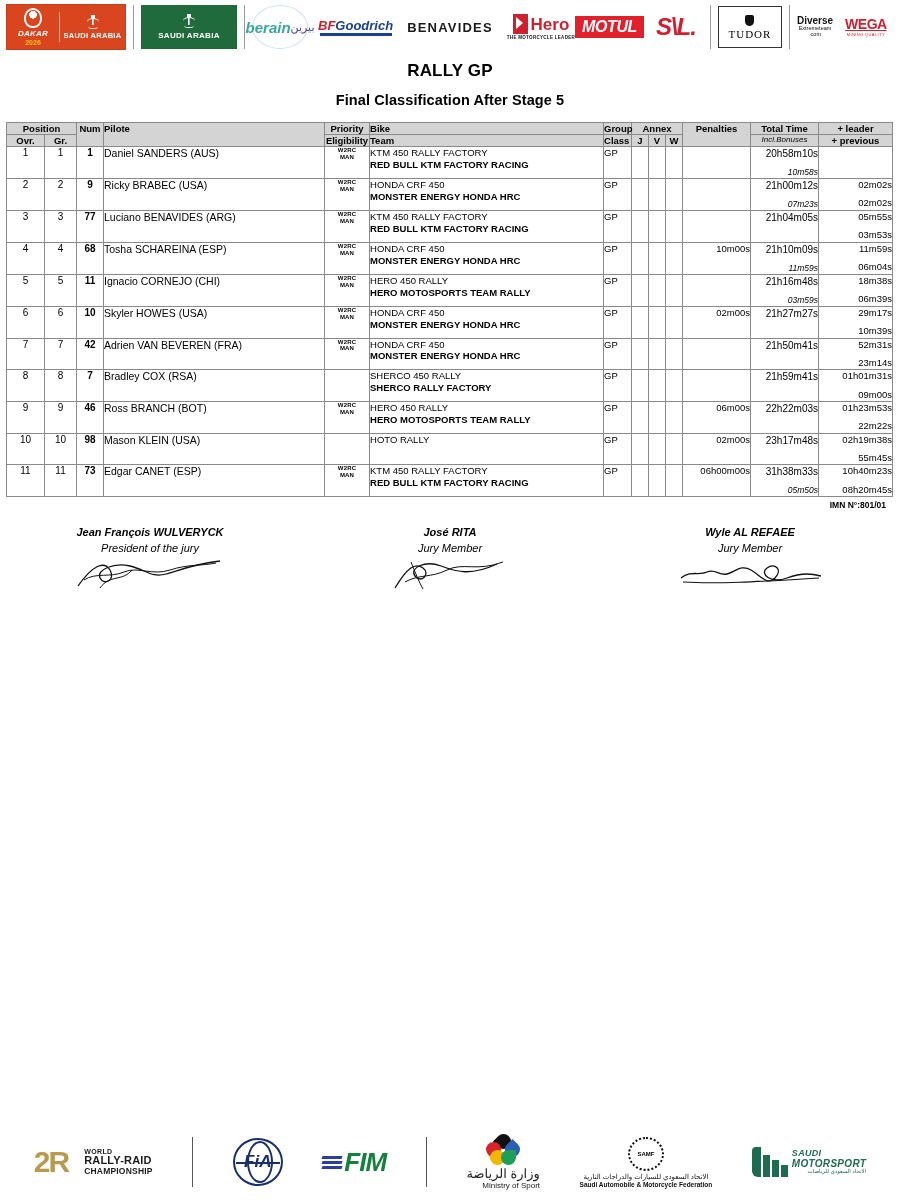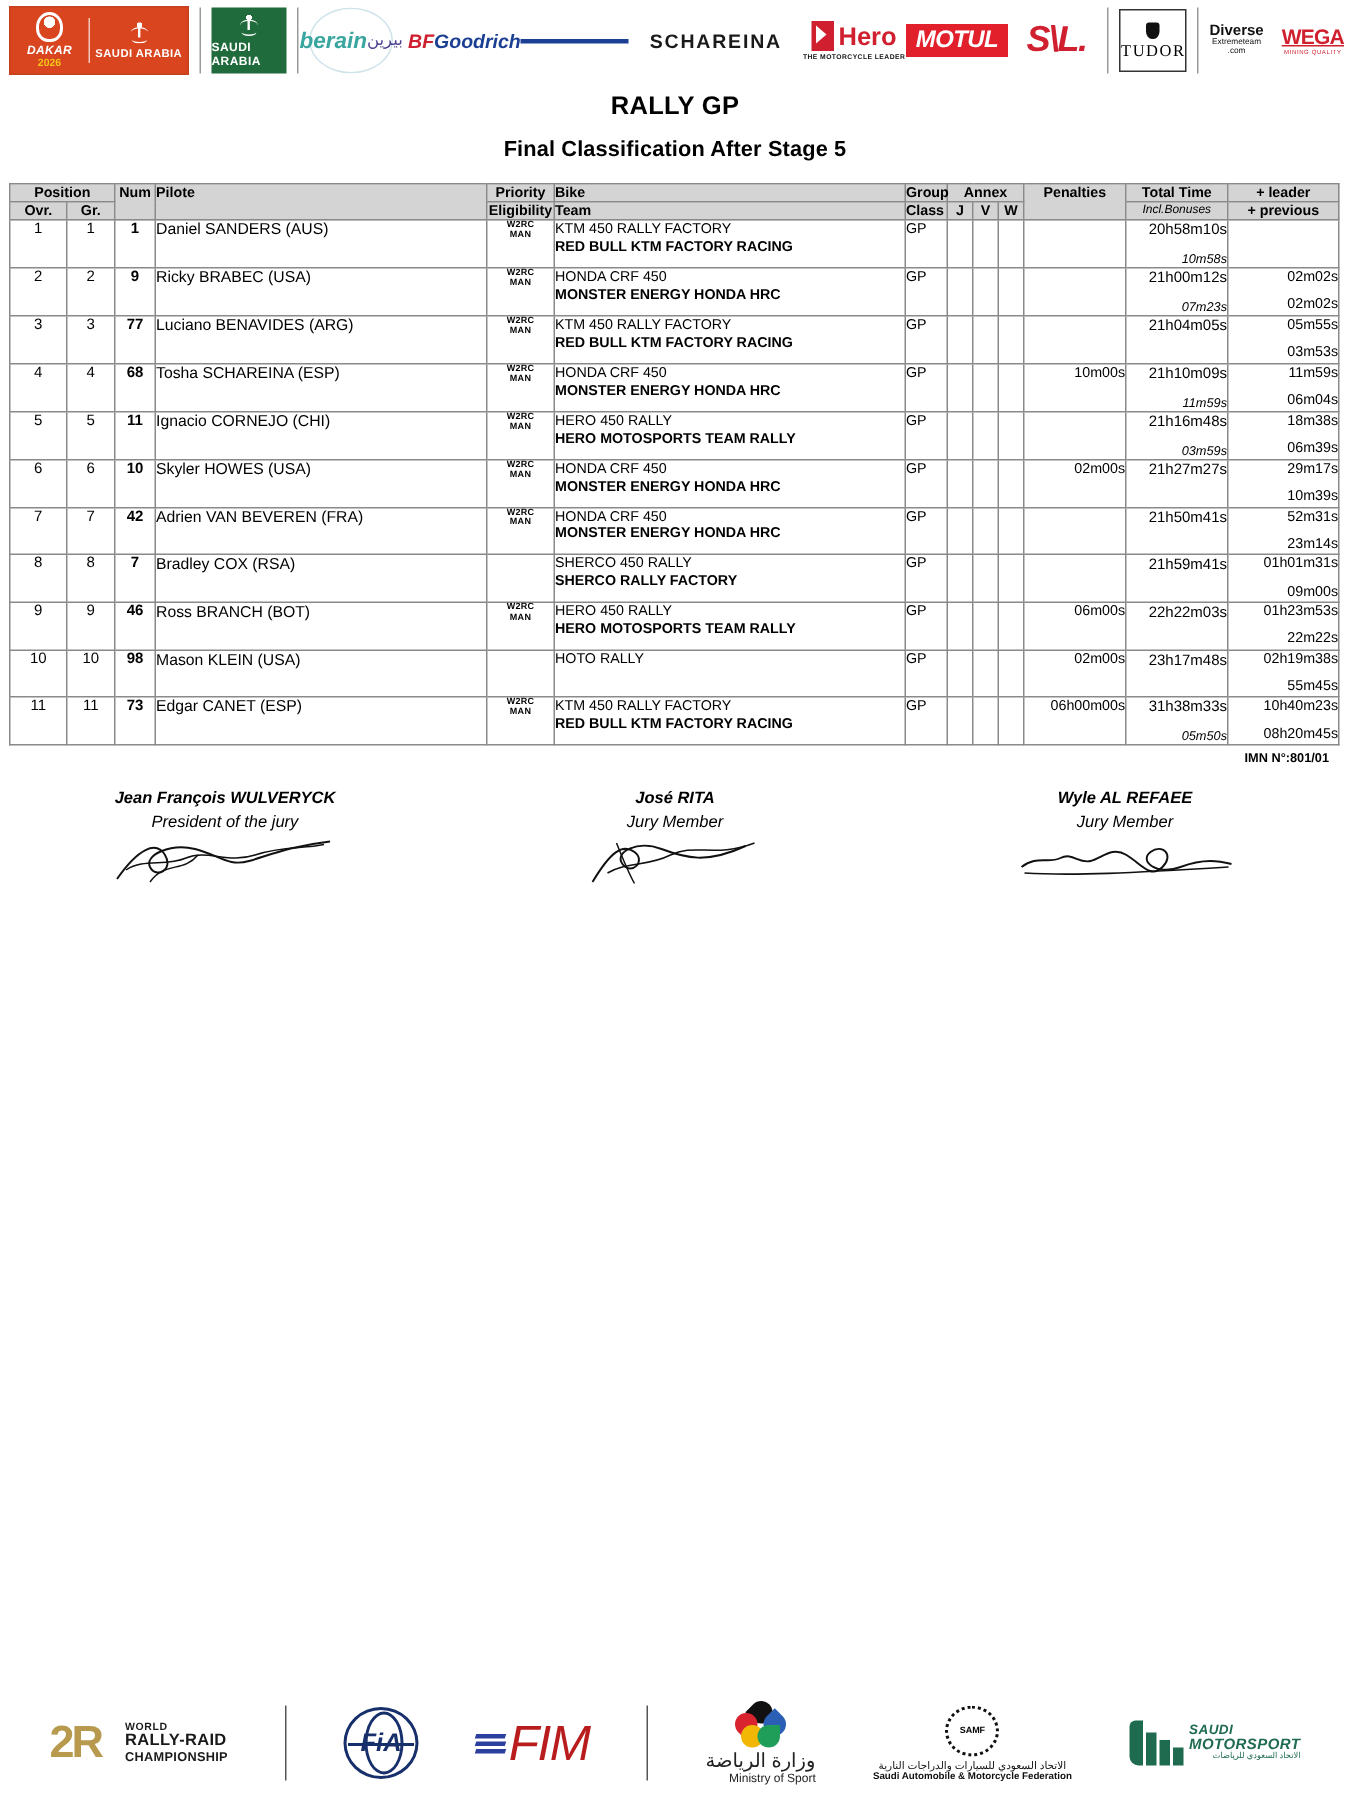"BFGoodrich" .bfg { flex-direction: none -> column }
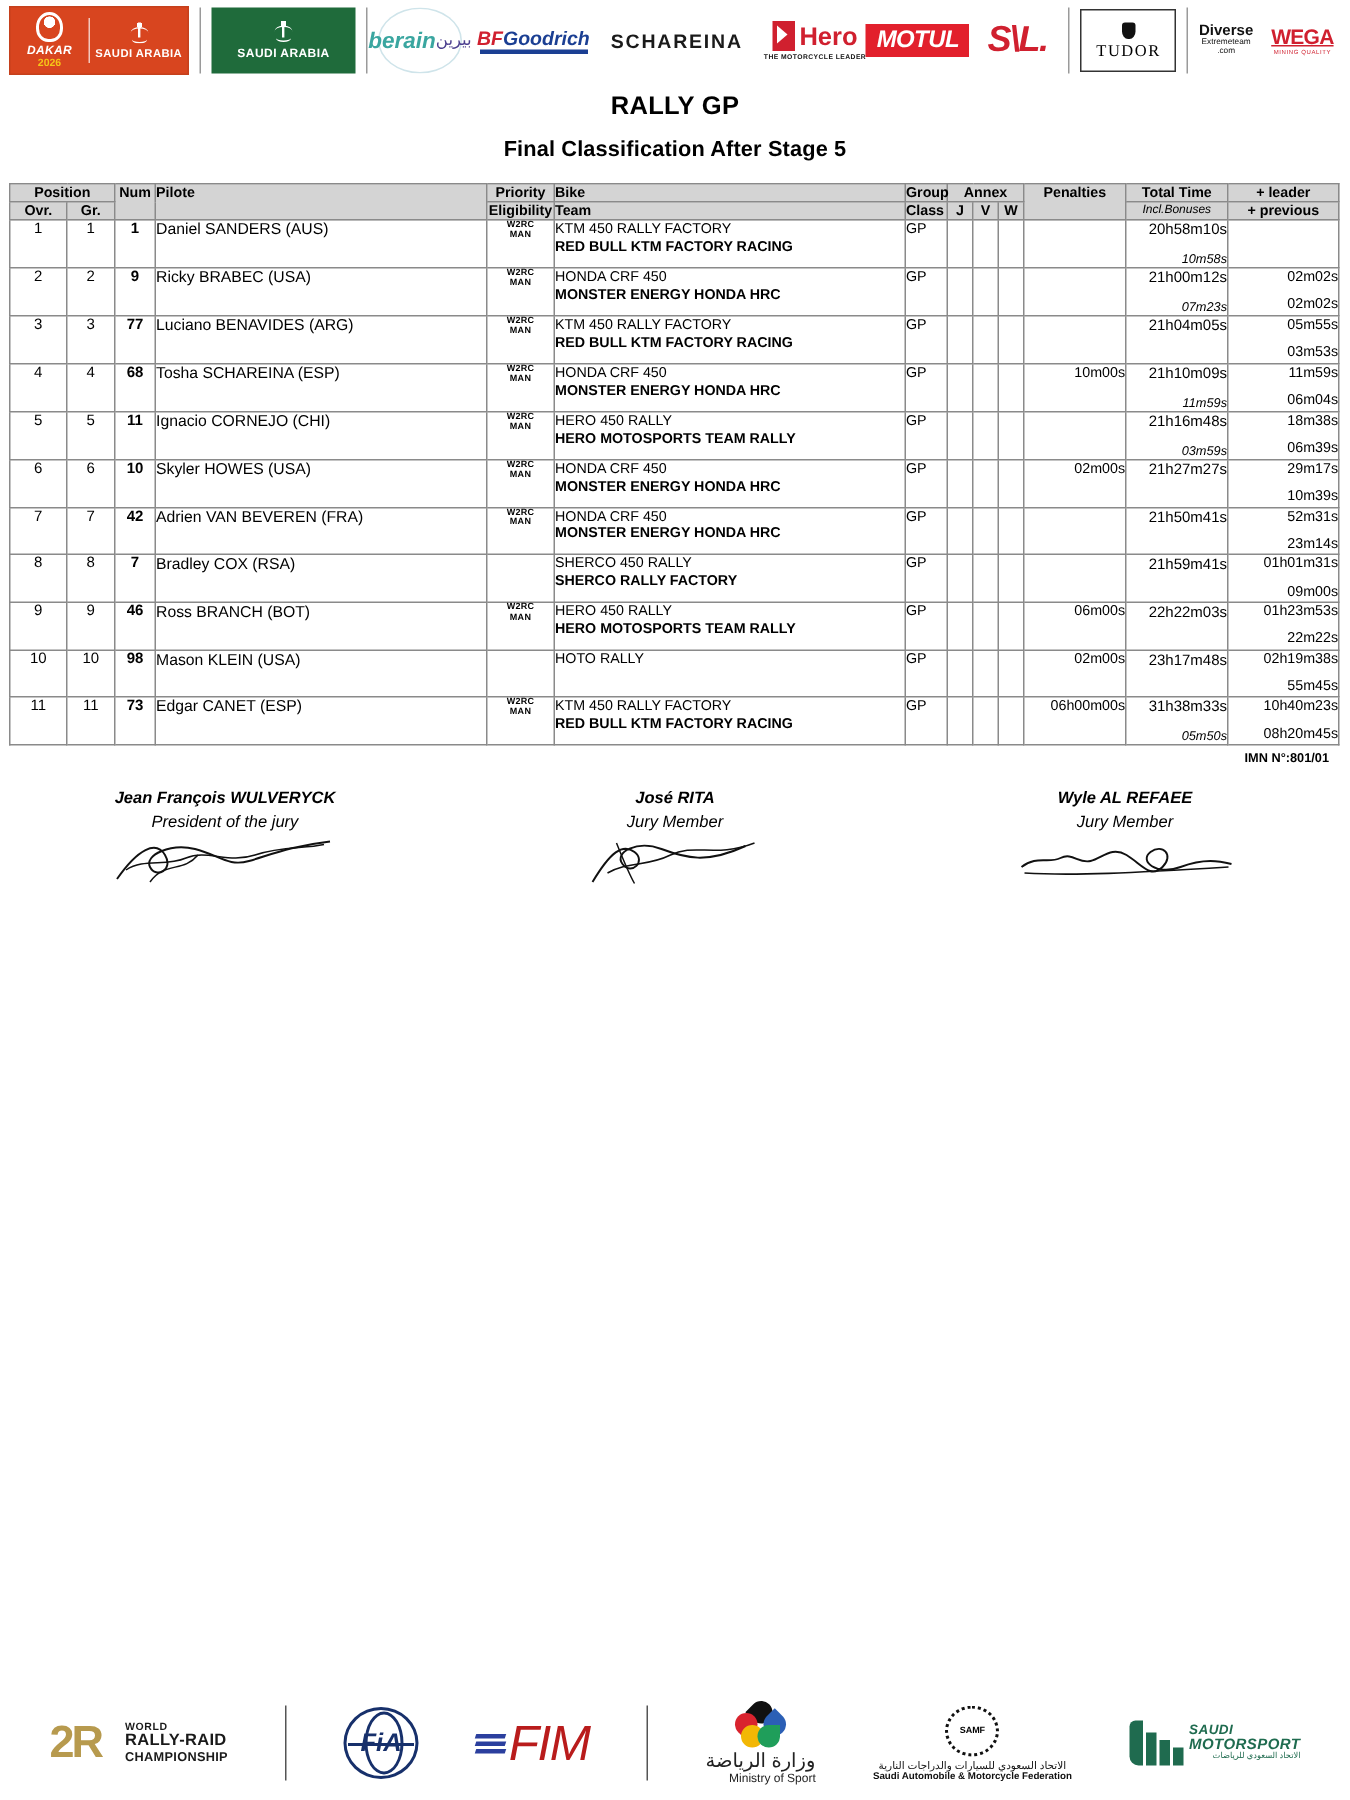"SCHAREINA" div.logo { text: SCHAREINA -> BENAVIDES }
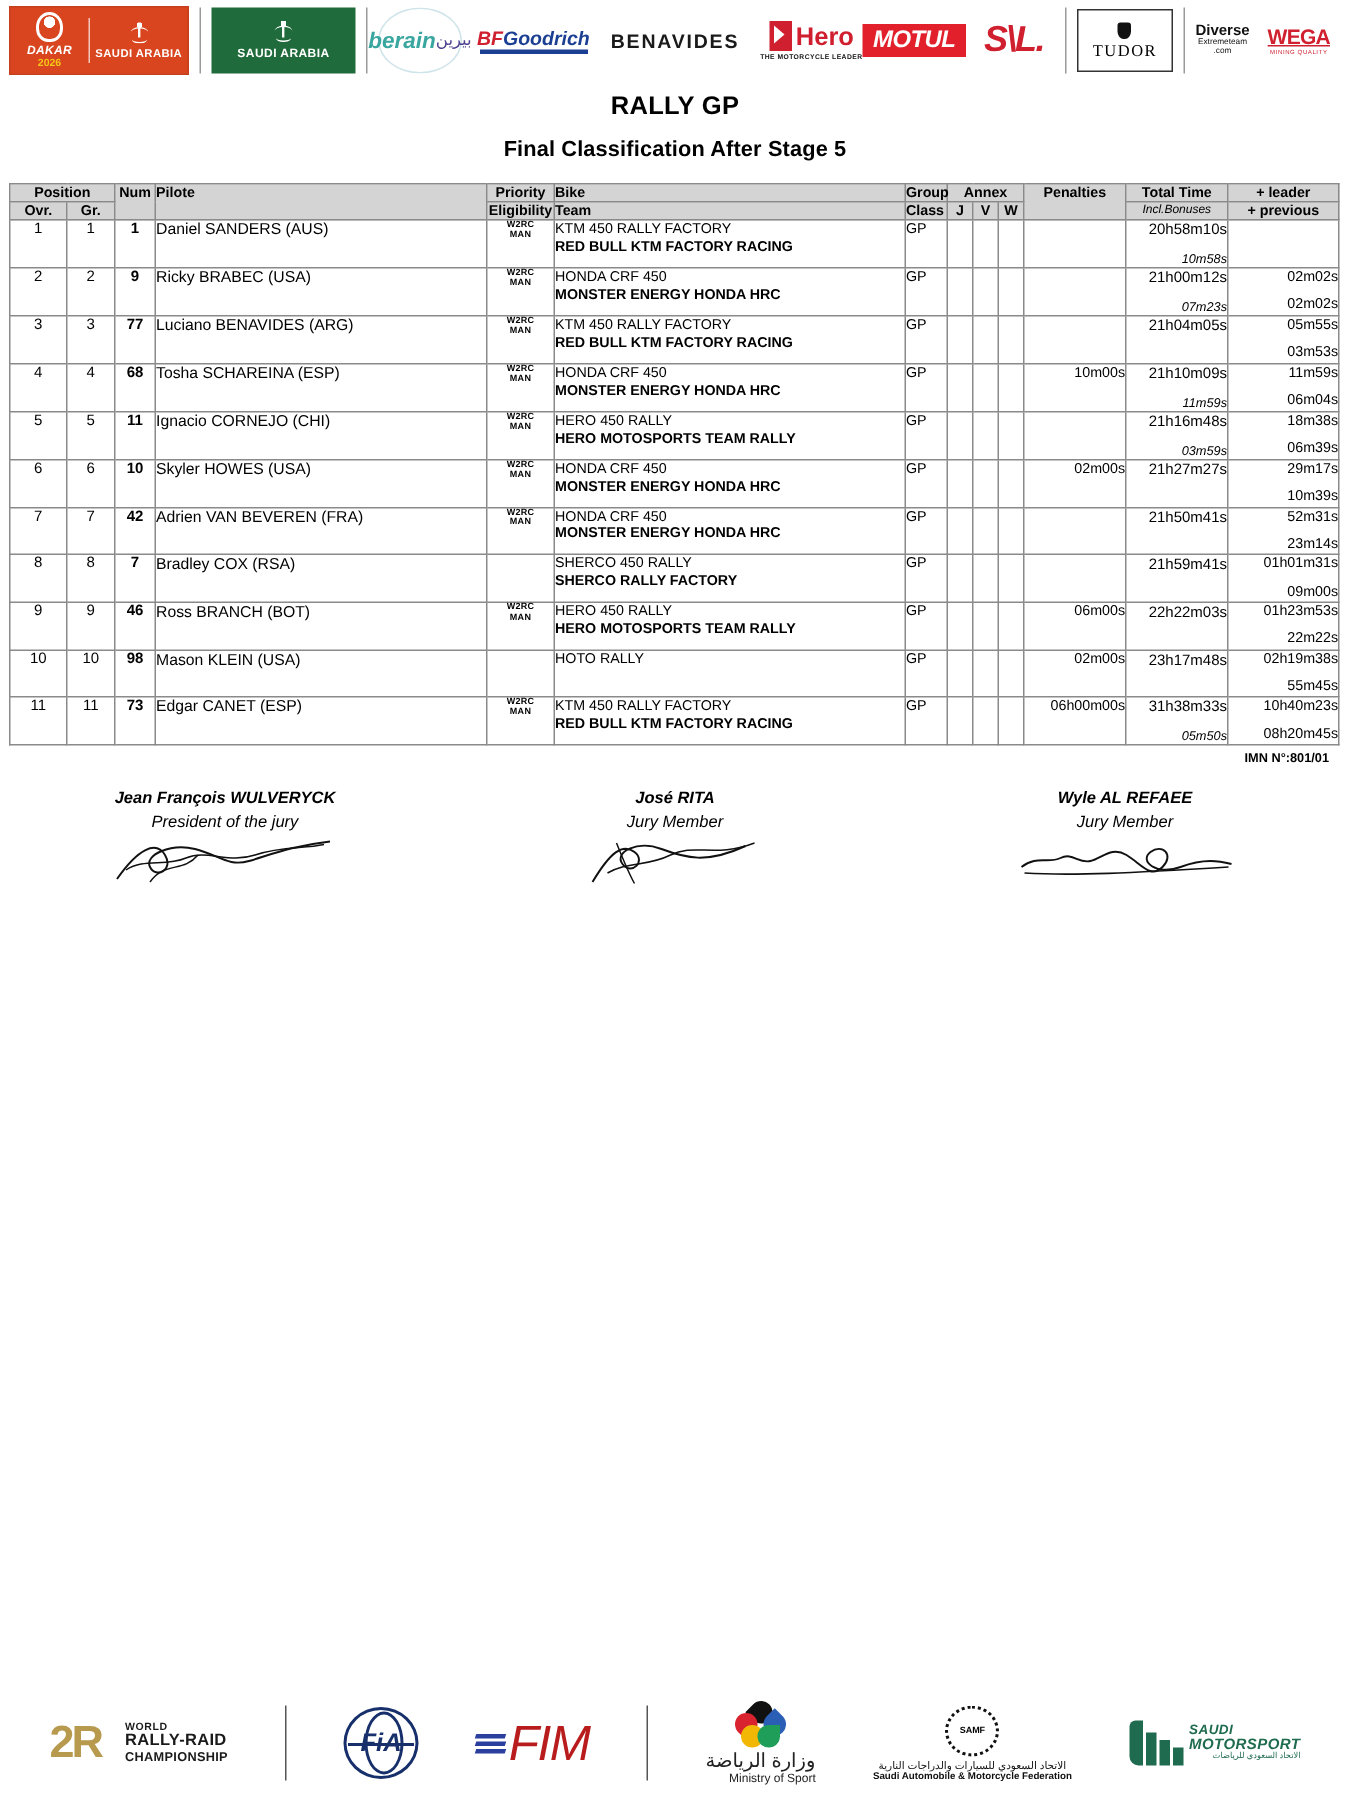"FIM" .fim-txt { color: #b91c1c -> #15803d; font-size: 33px -> 26px; font-weight: normal -> bold }
